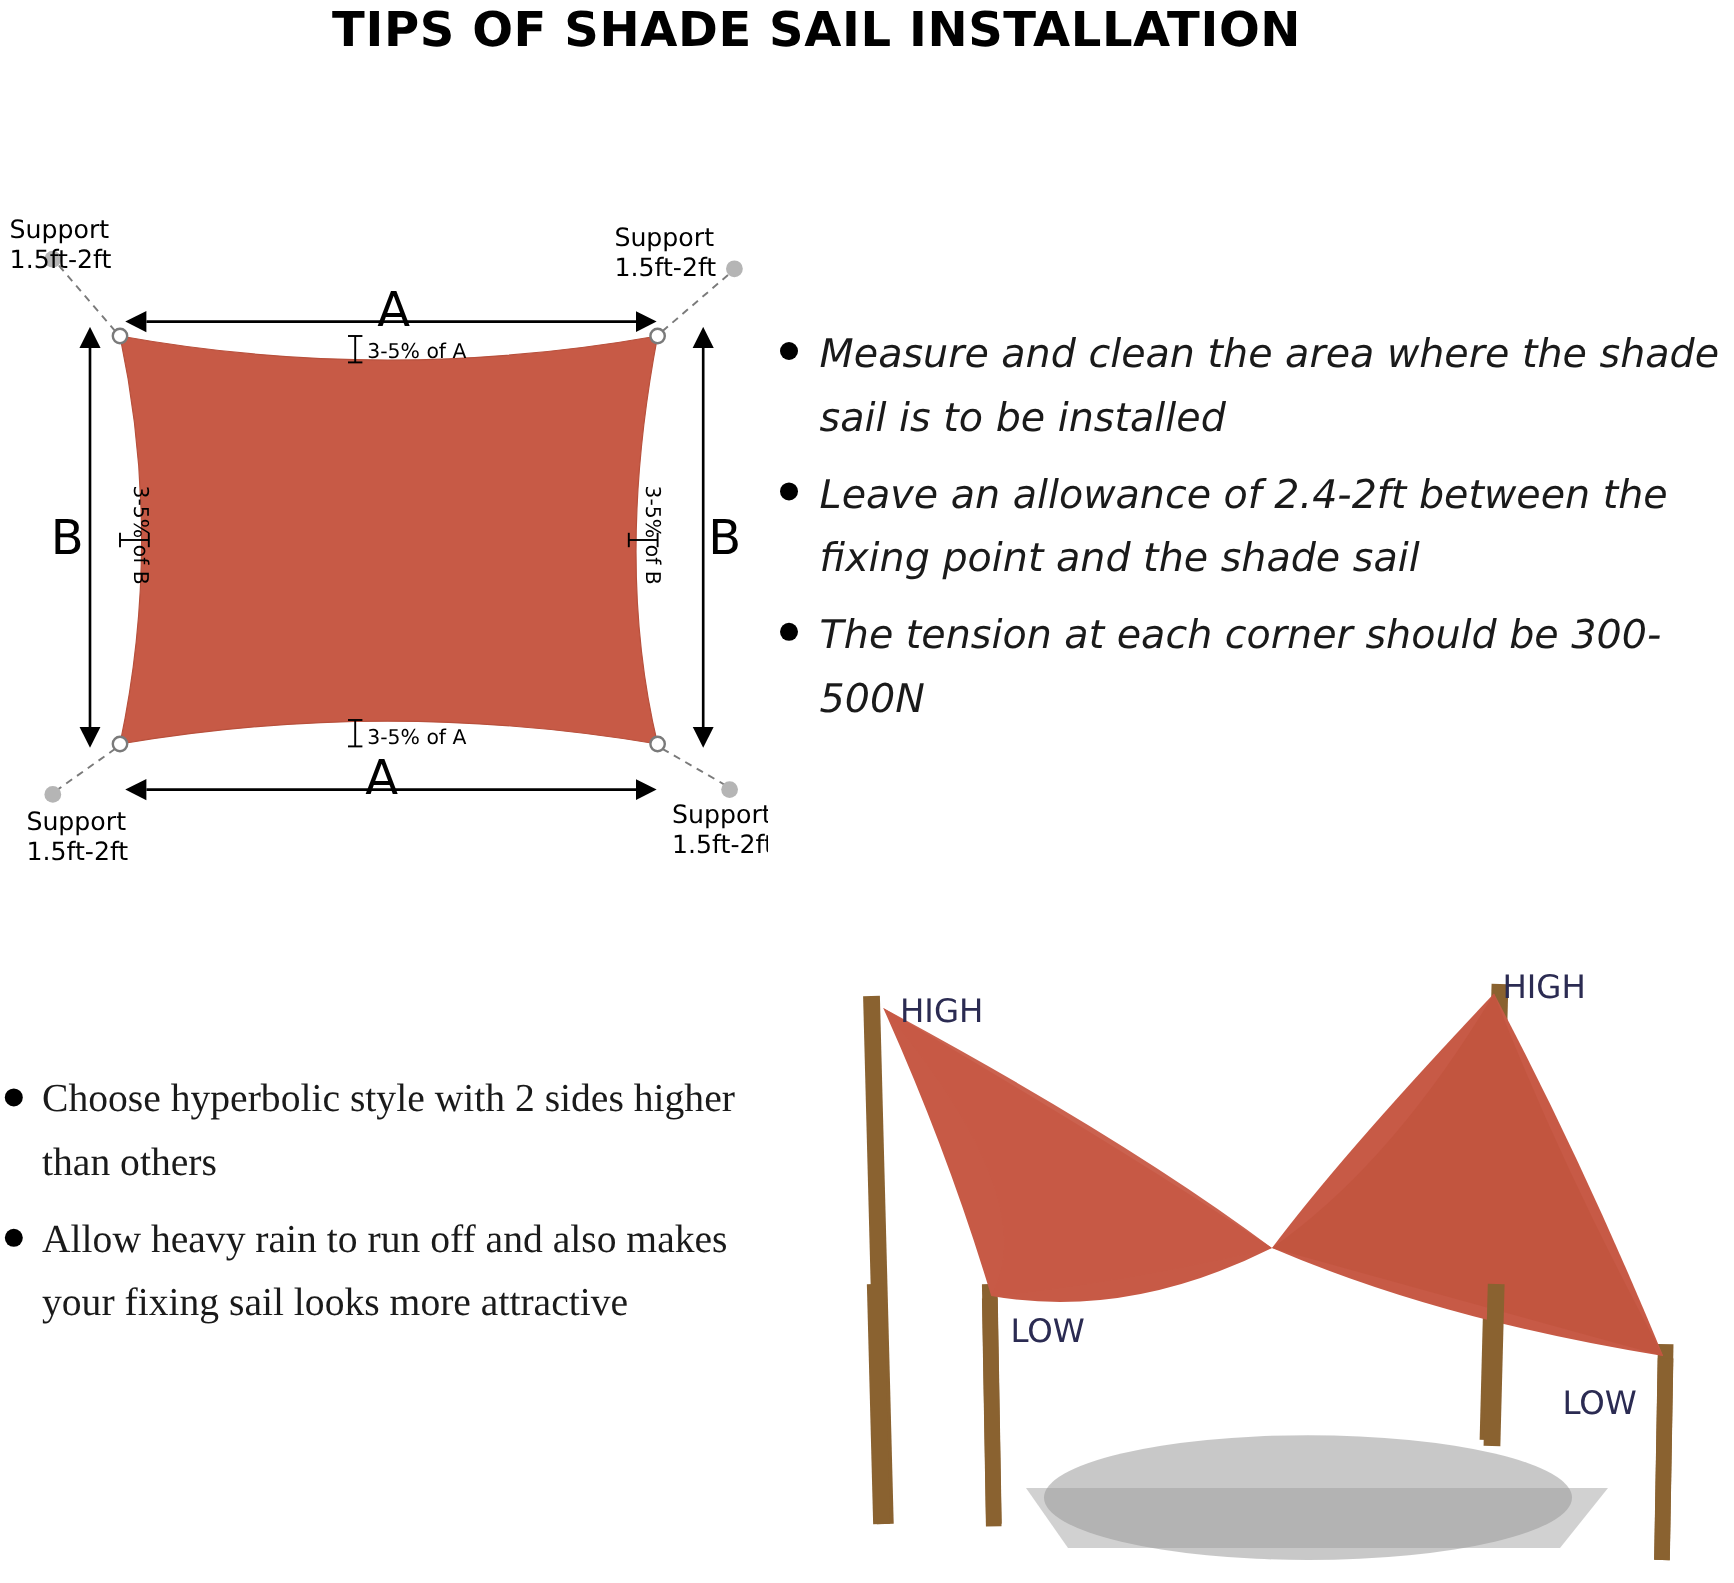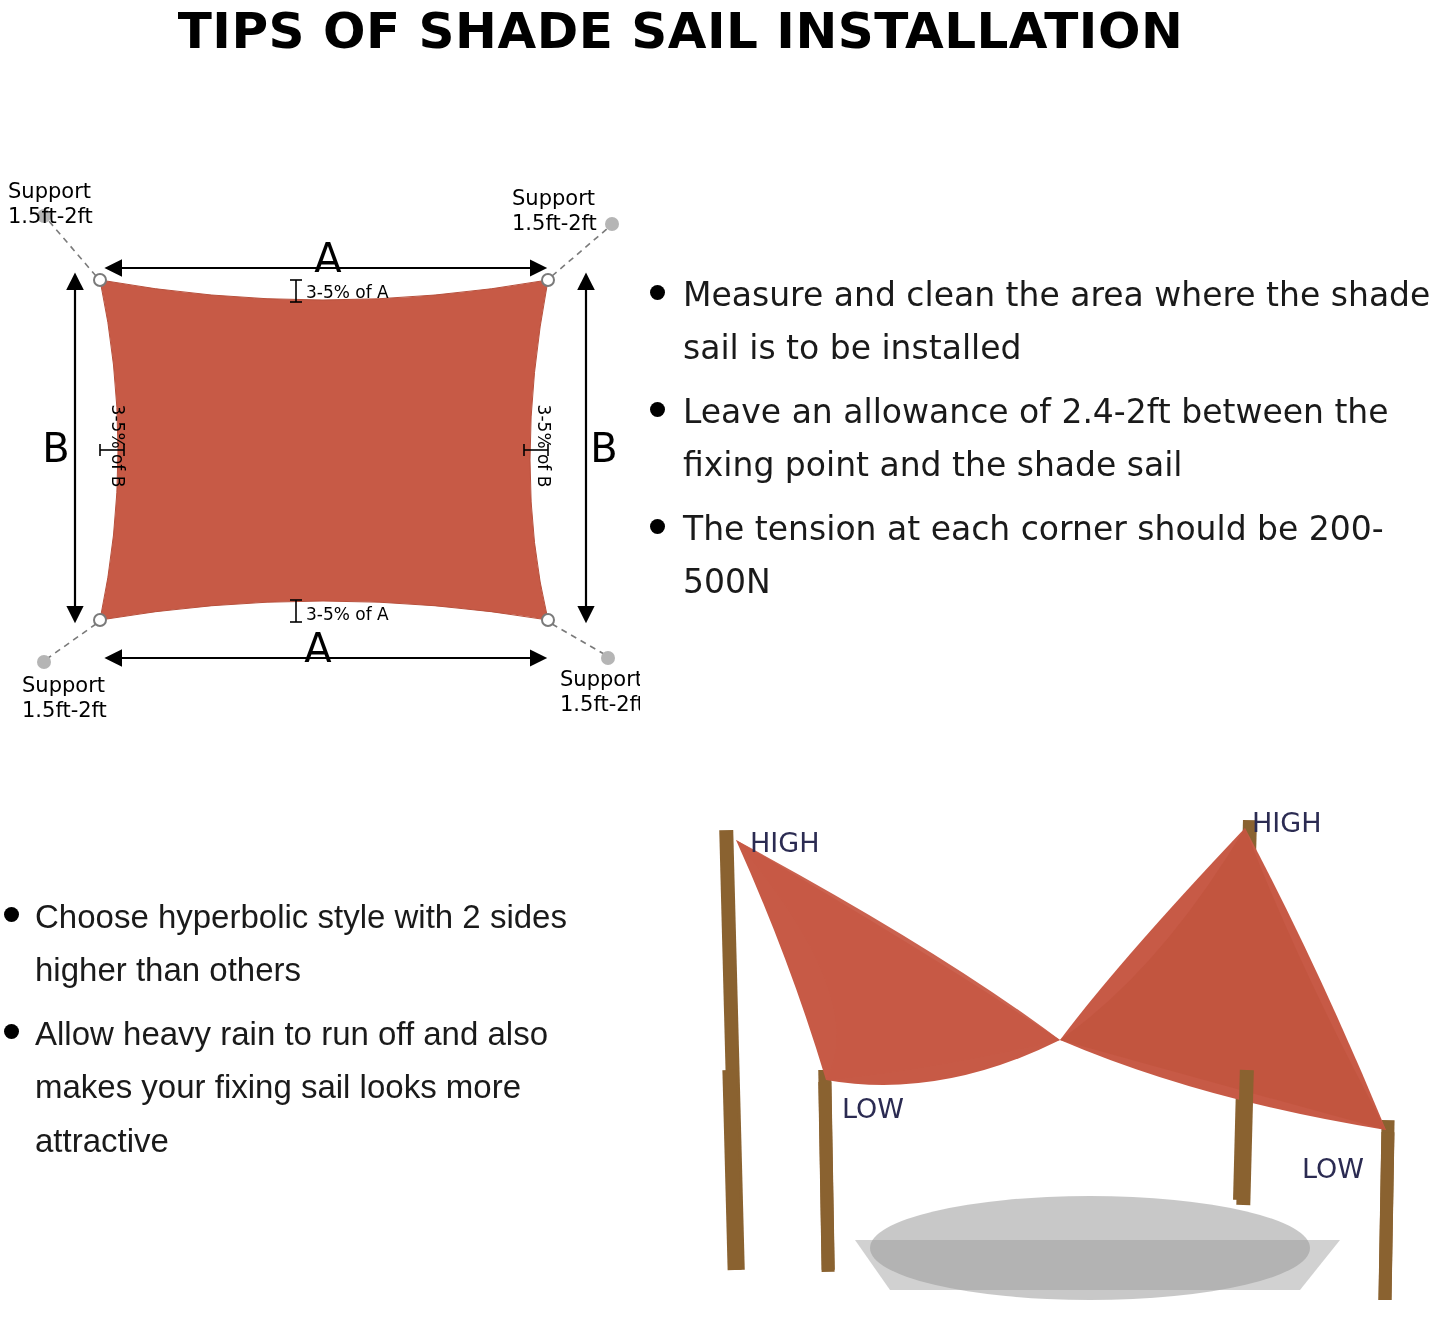"TIPS OF SHADE SAIL INSTALLATION" .title { font-size: 50px -> 40px }
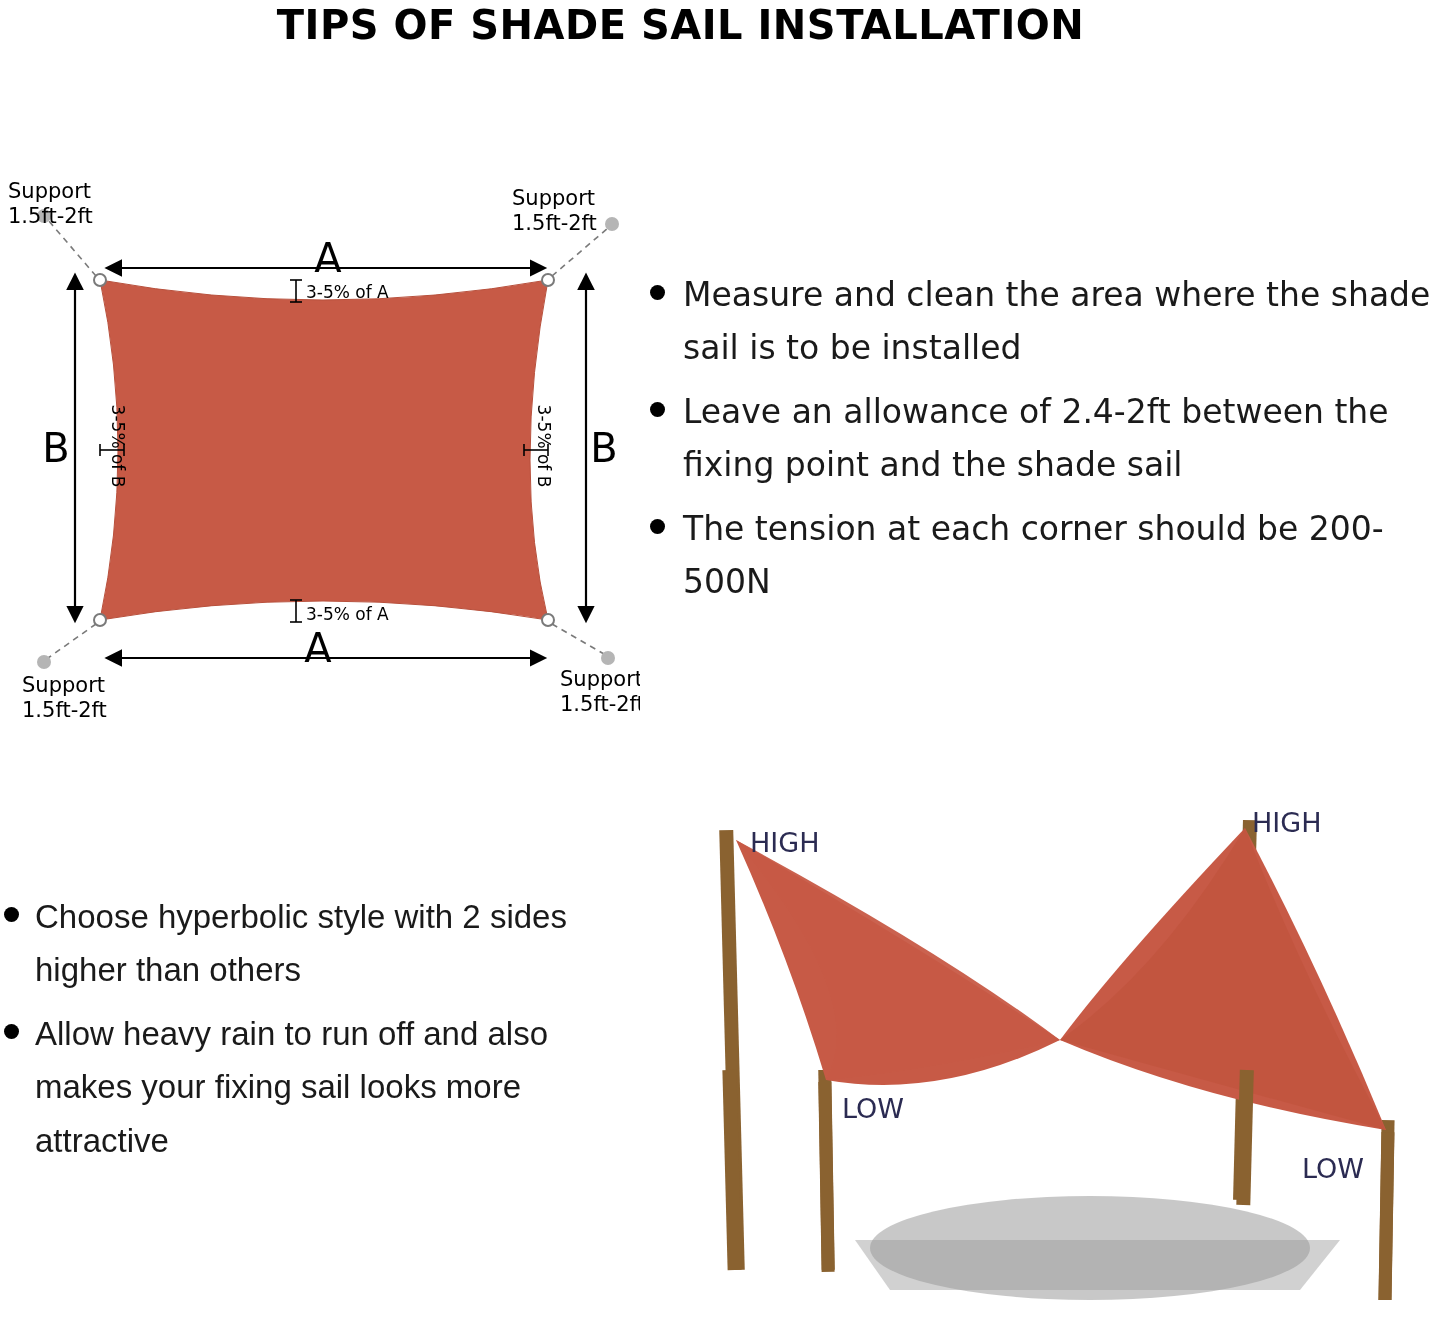"Measure and clean the area" #tips-list-top .txt { font-style: none -> italic }
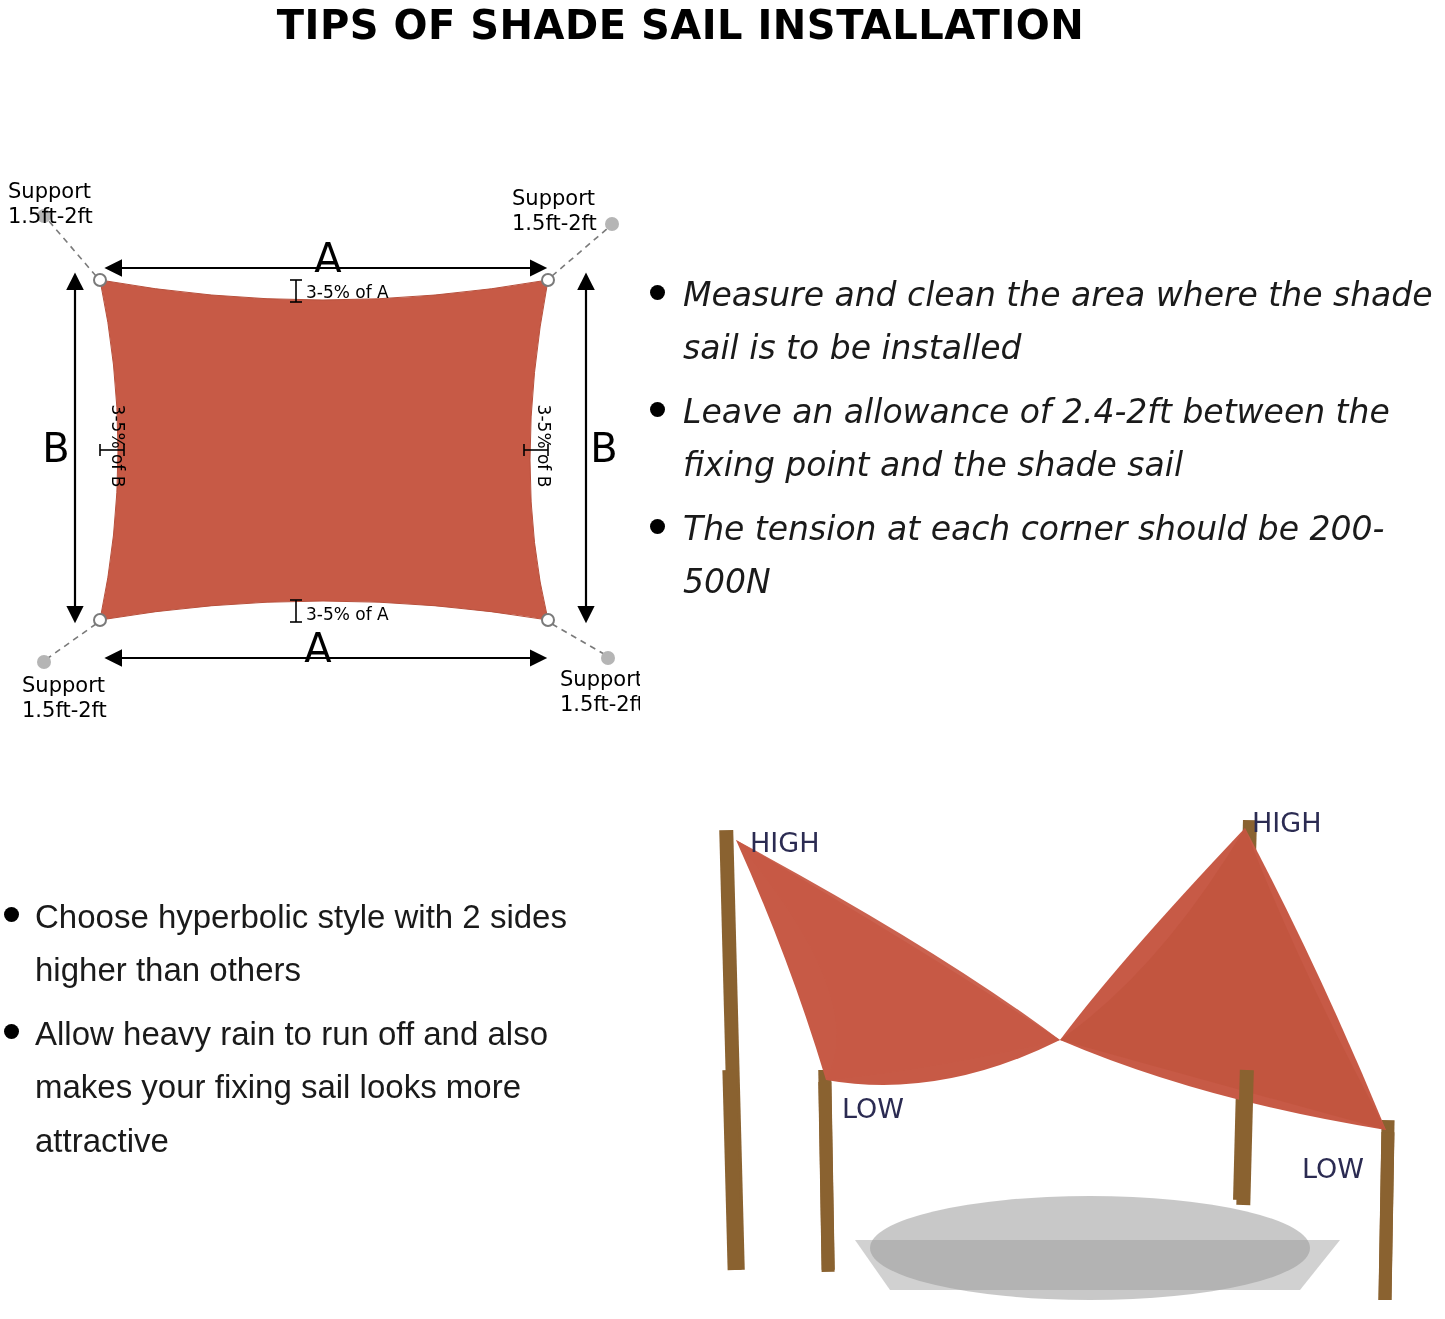"The tension at each corner" span.txt { text: 200-500N -> 300-500N }
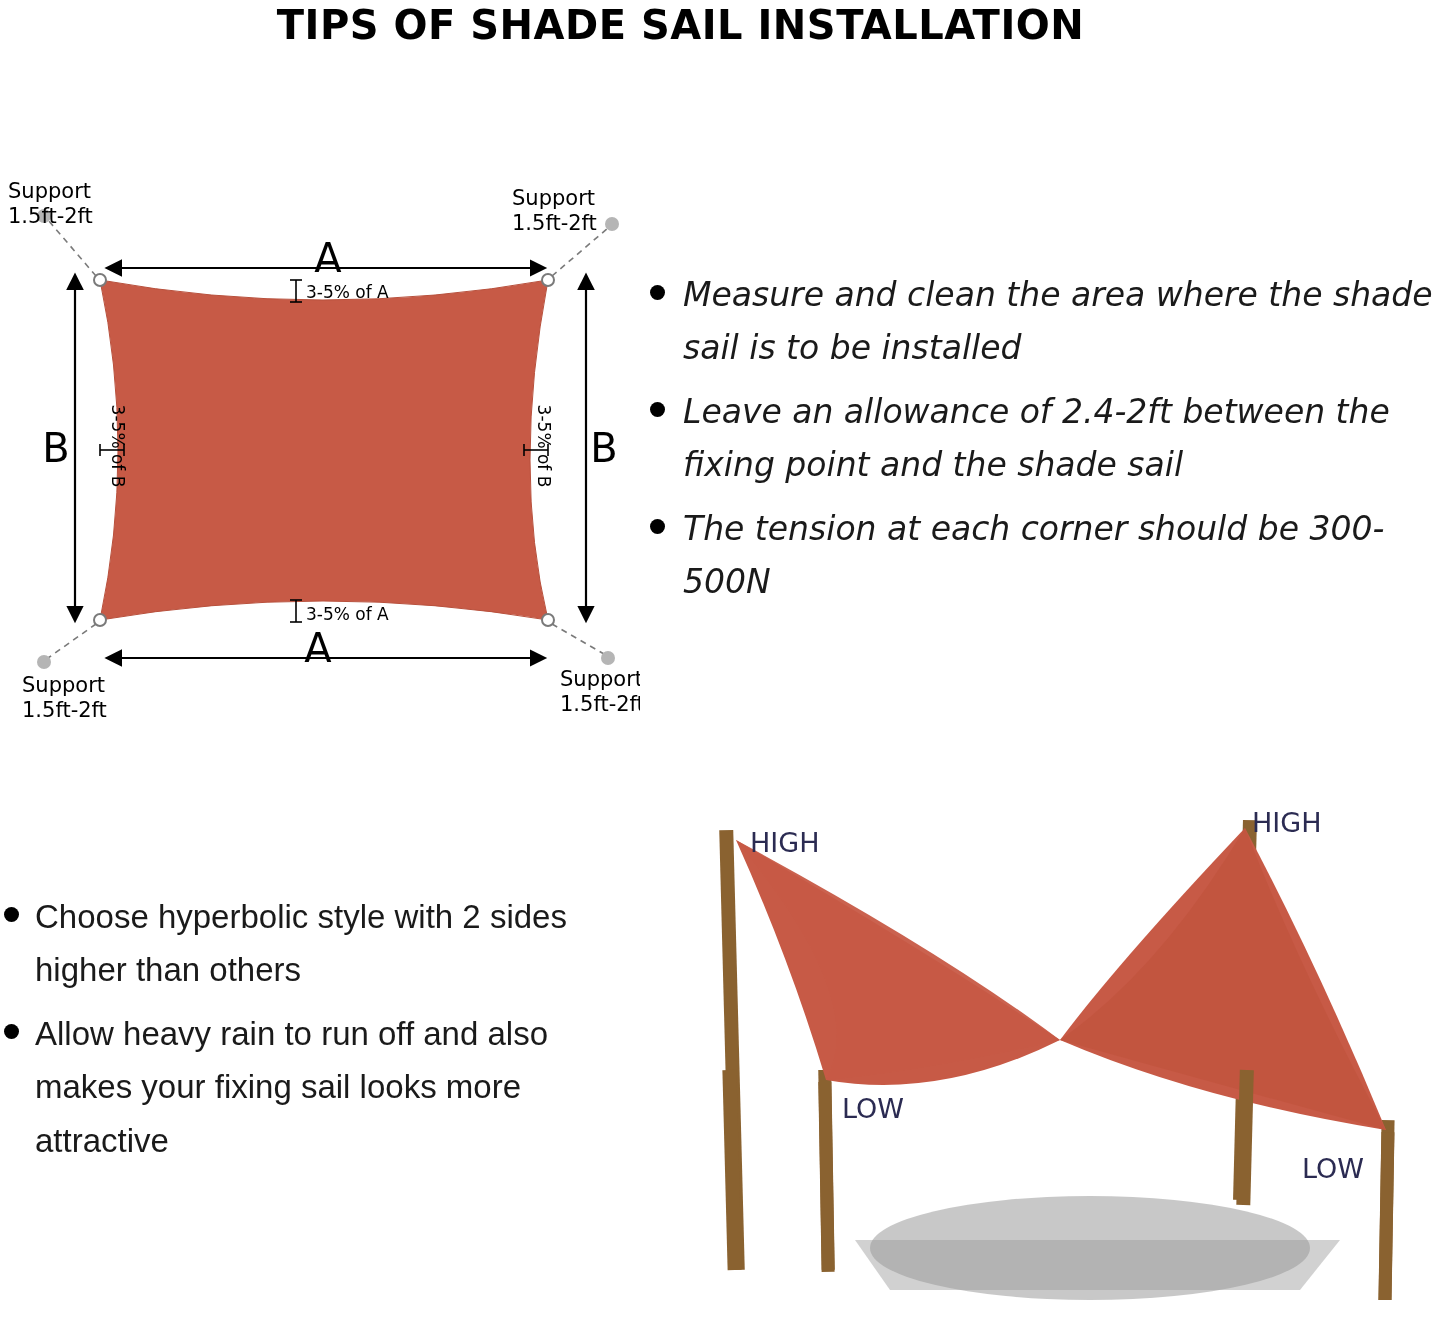"Choose hyperbolic style with 2" #tips-list-bottom .txt { font-family: Liberation Sans, sans-serif -> Liberation Serif, serif }
